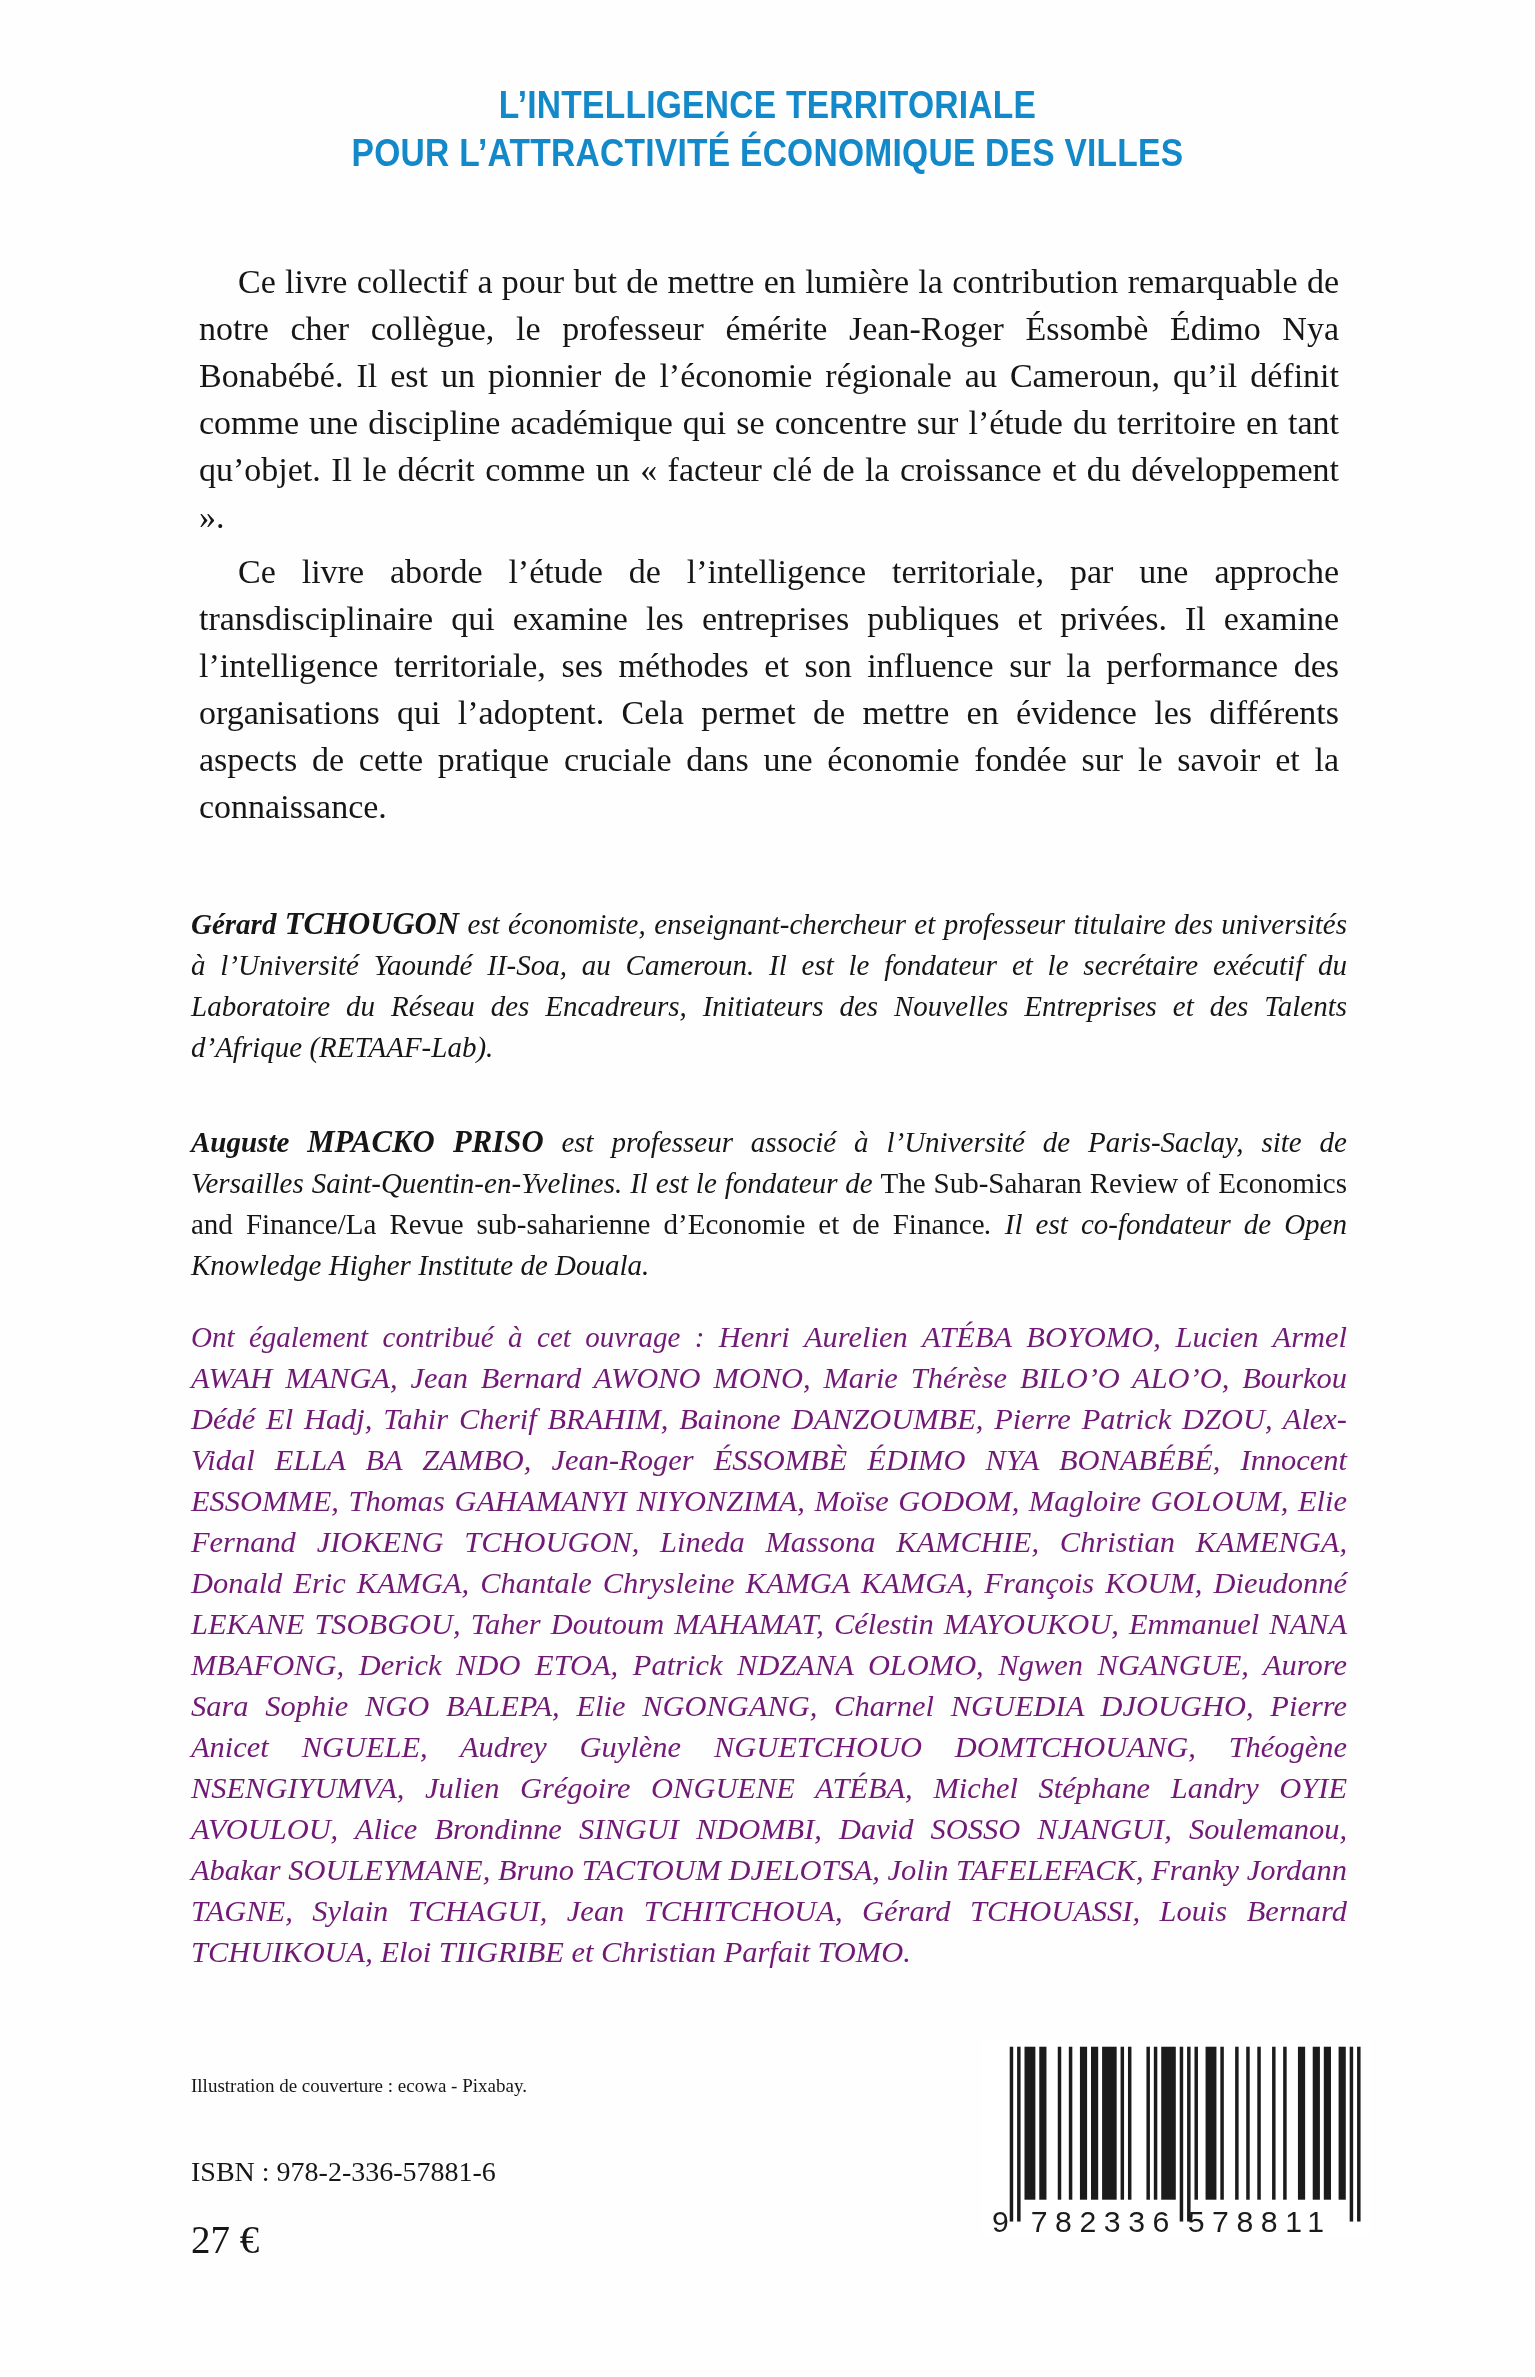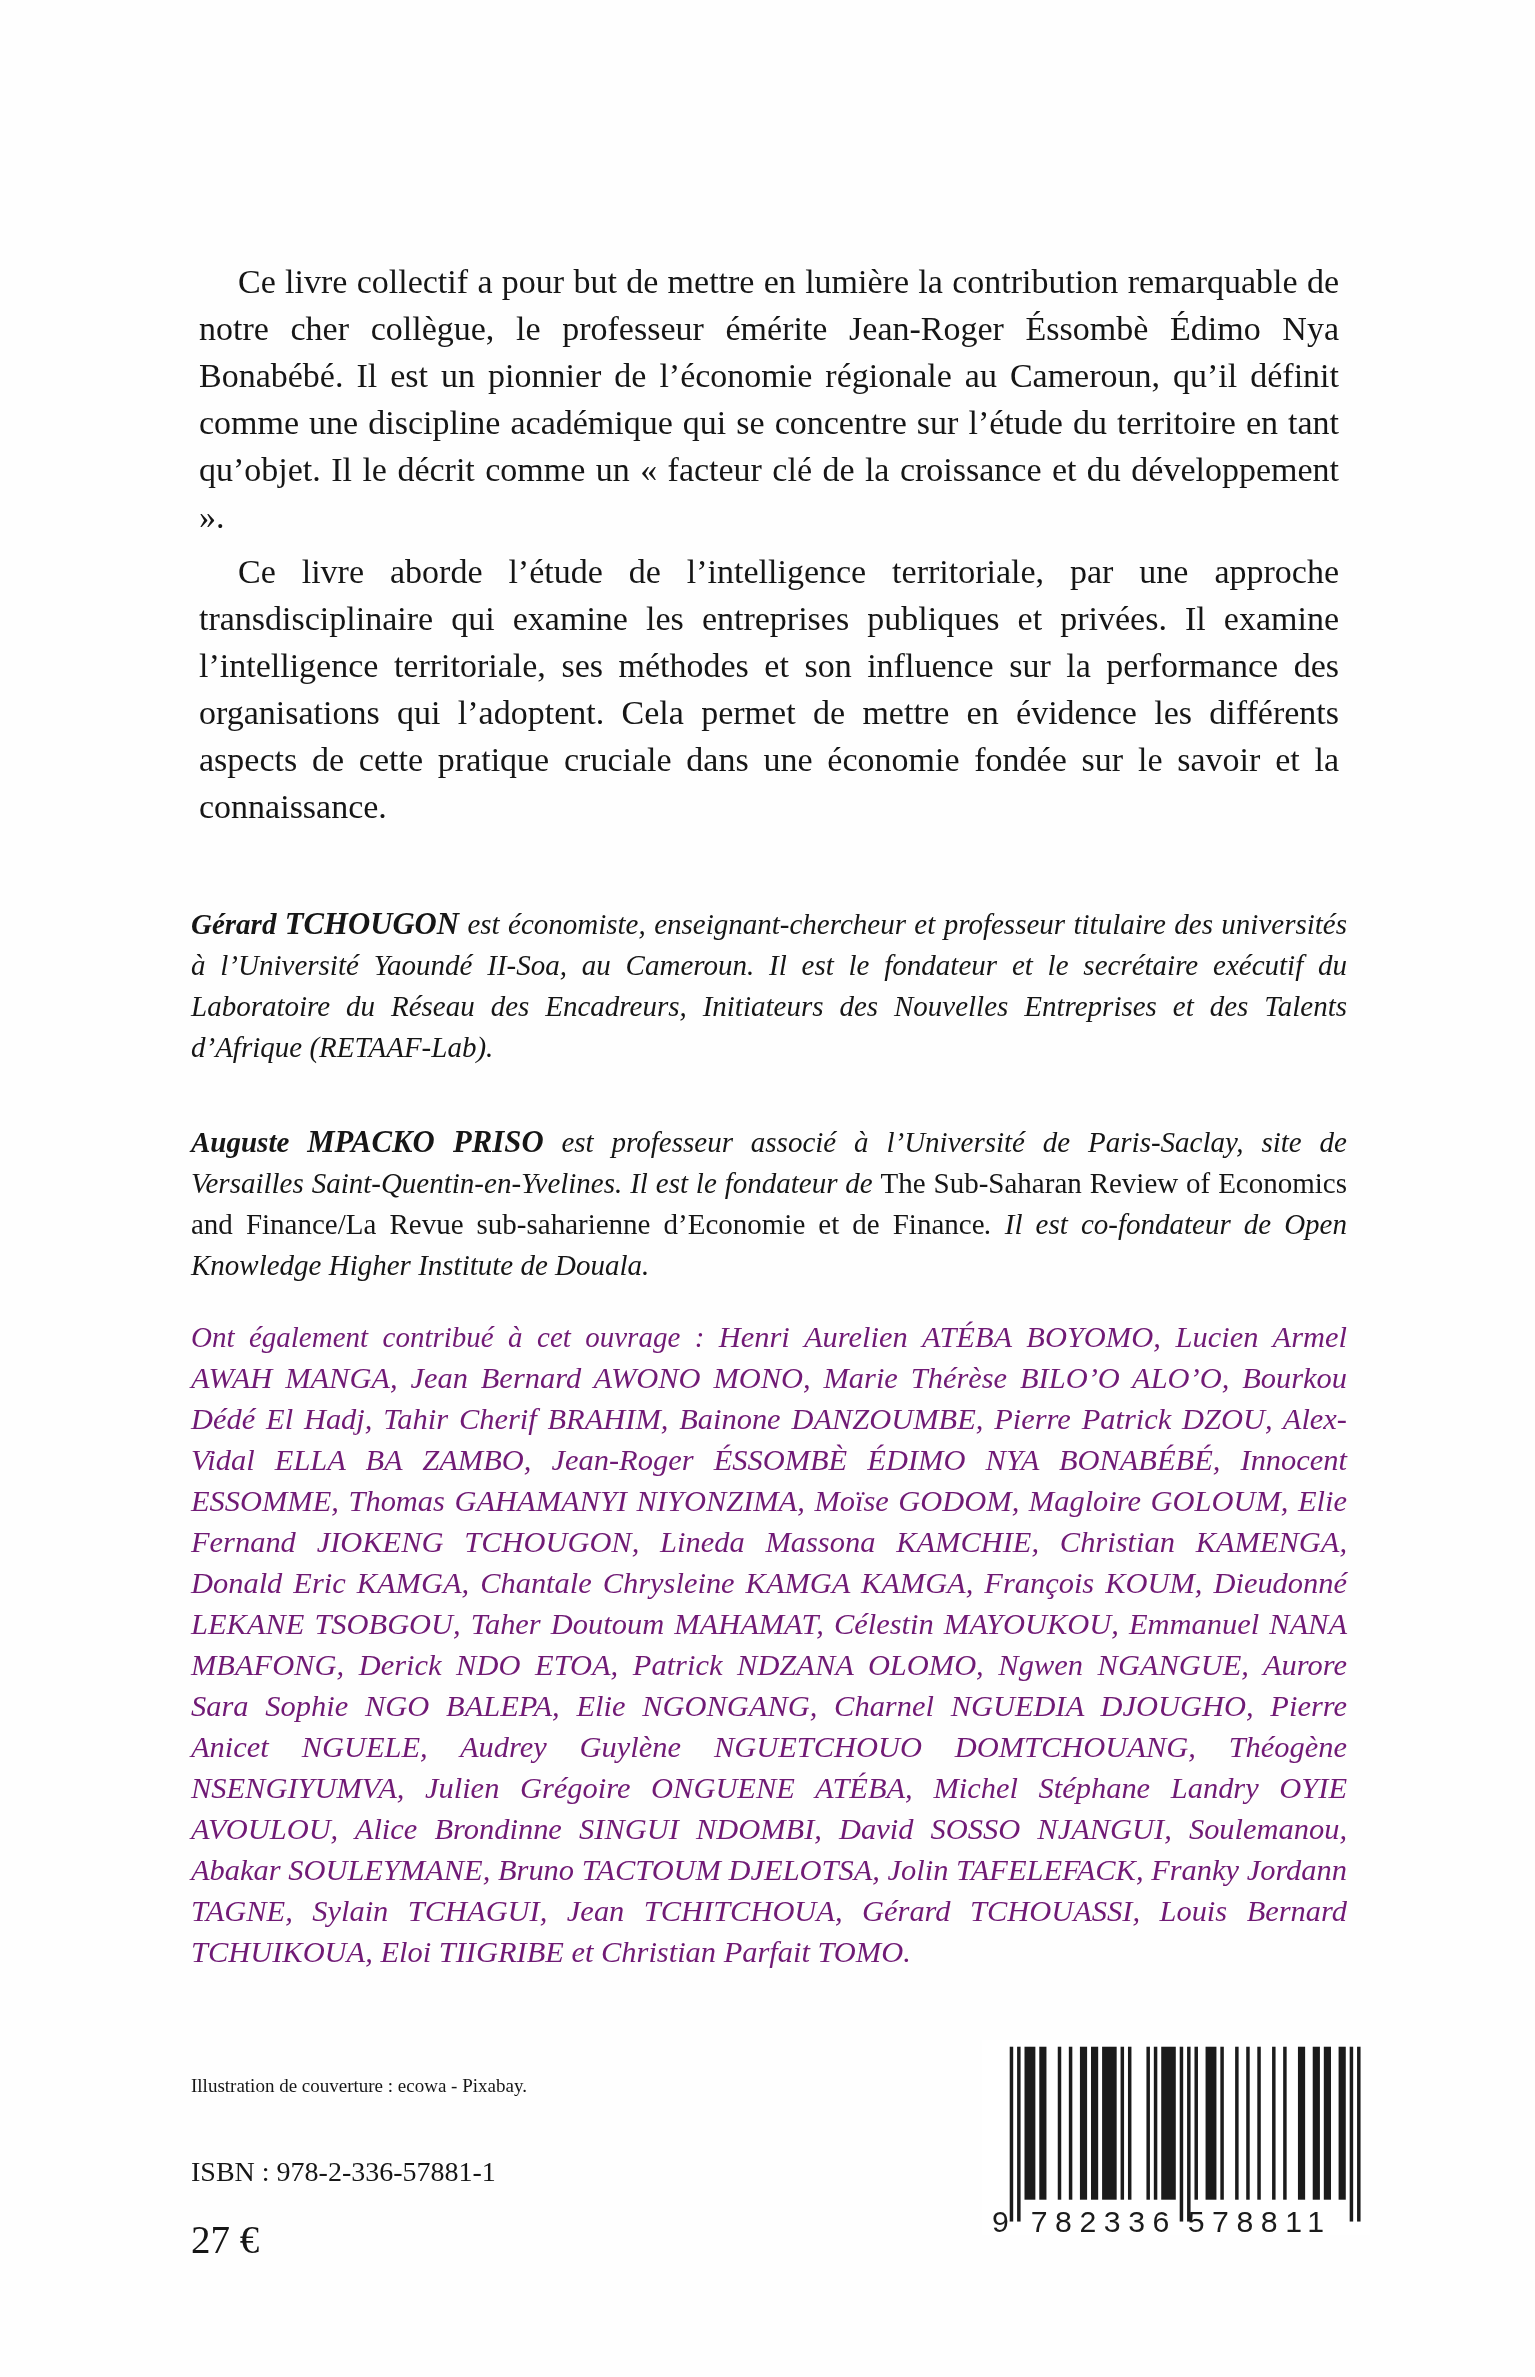"L’INTELLIGENCE TERRITORIALE" div.title-block { html: none -> <div> <span>L’INTELLIGENCE TERRITORIALE</span> <span>POUR L’ATTRACTIVITÉ ÉCONOMIQUE DES VILLES</span> </div> }
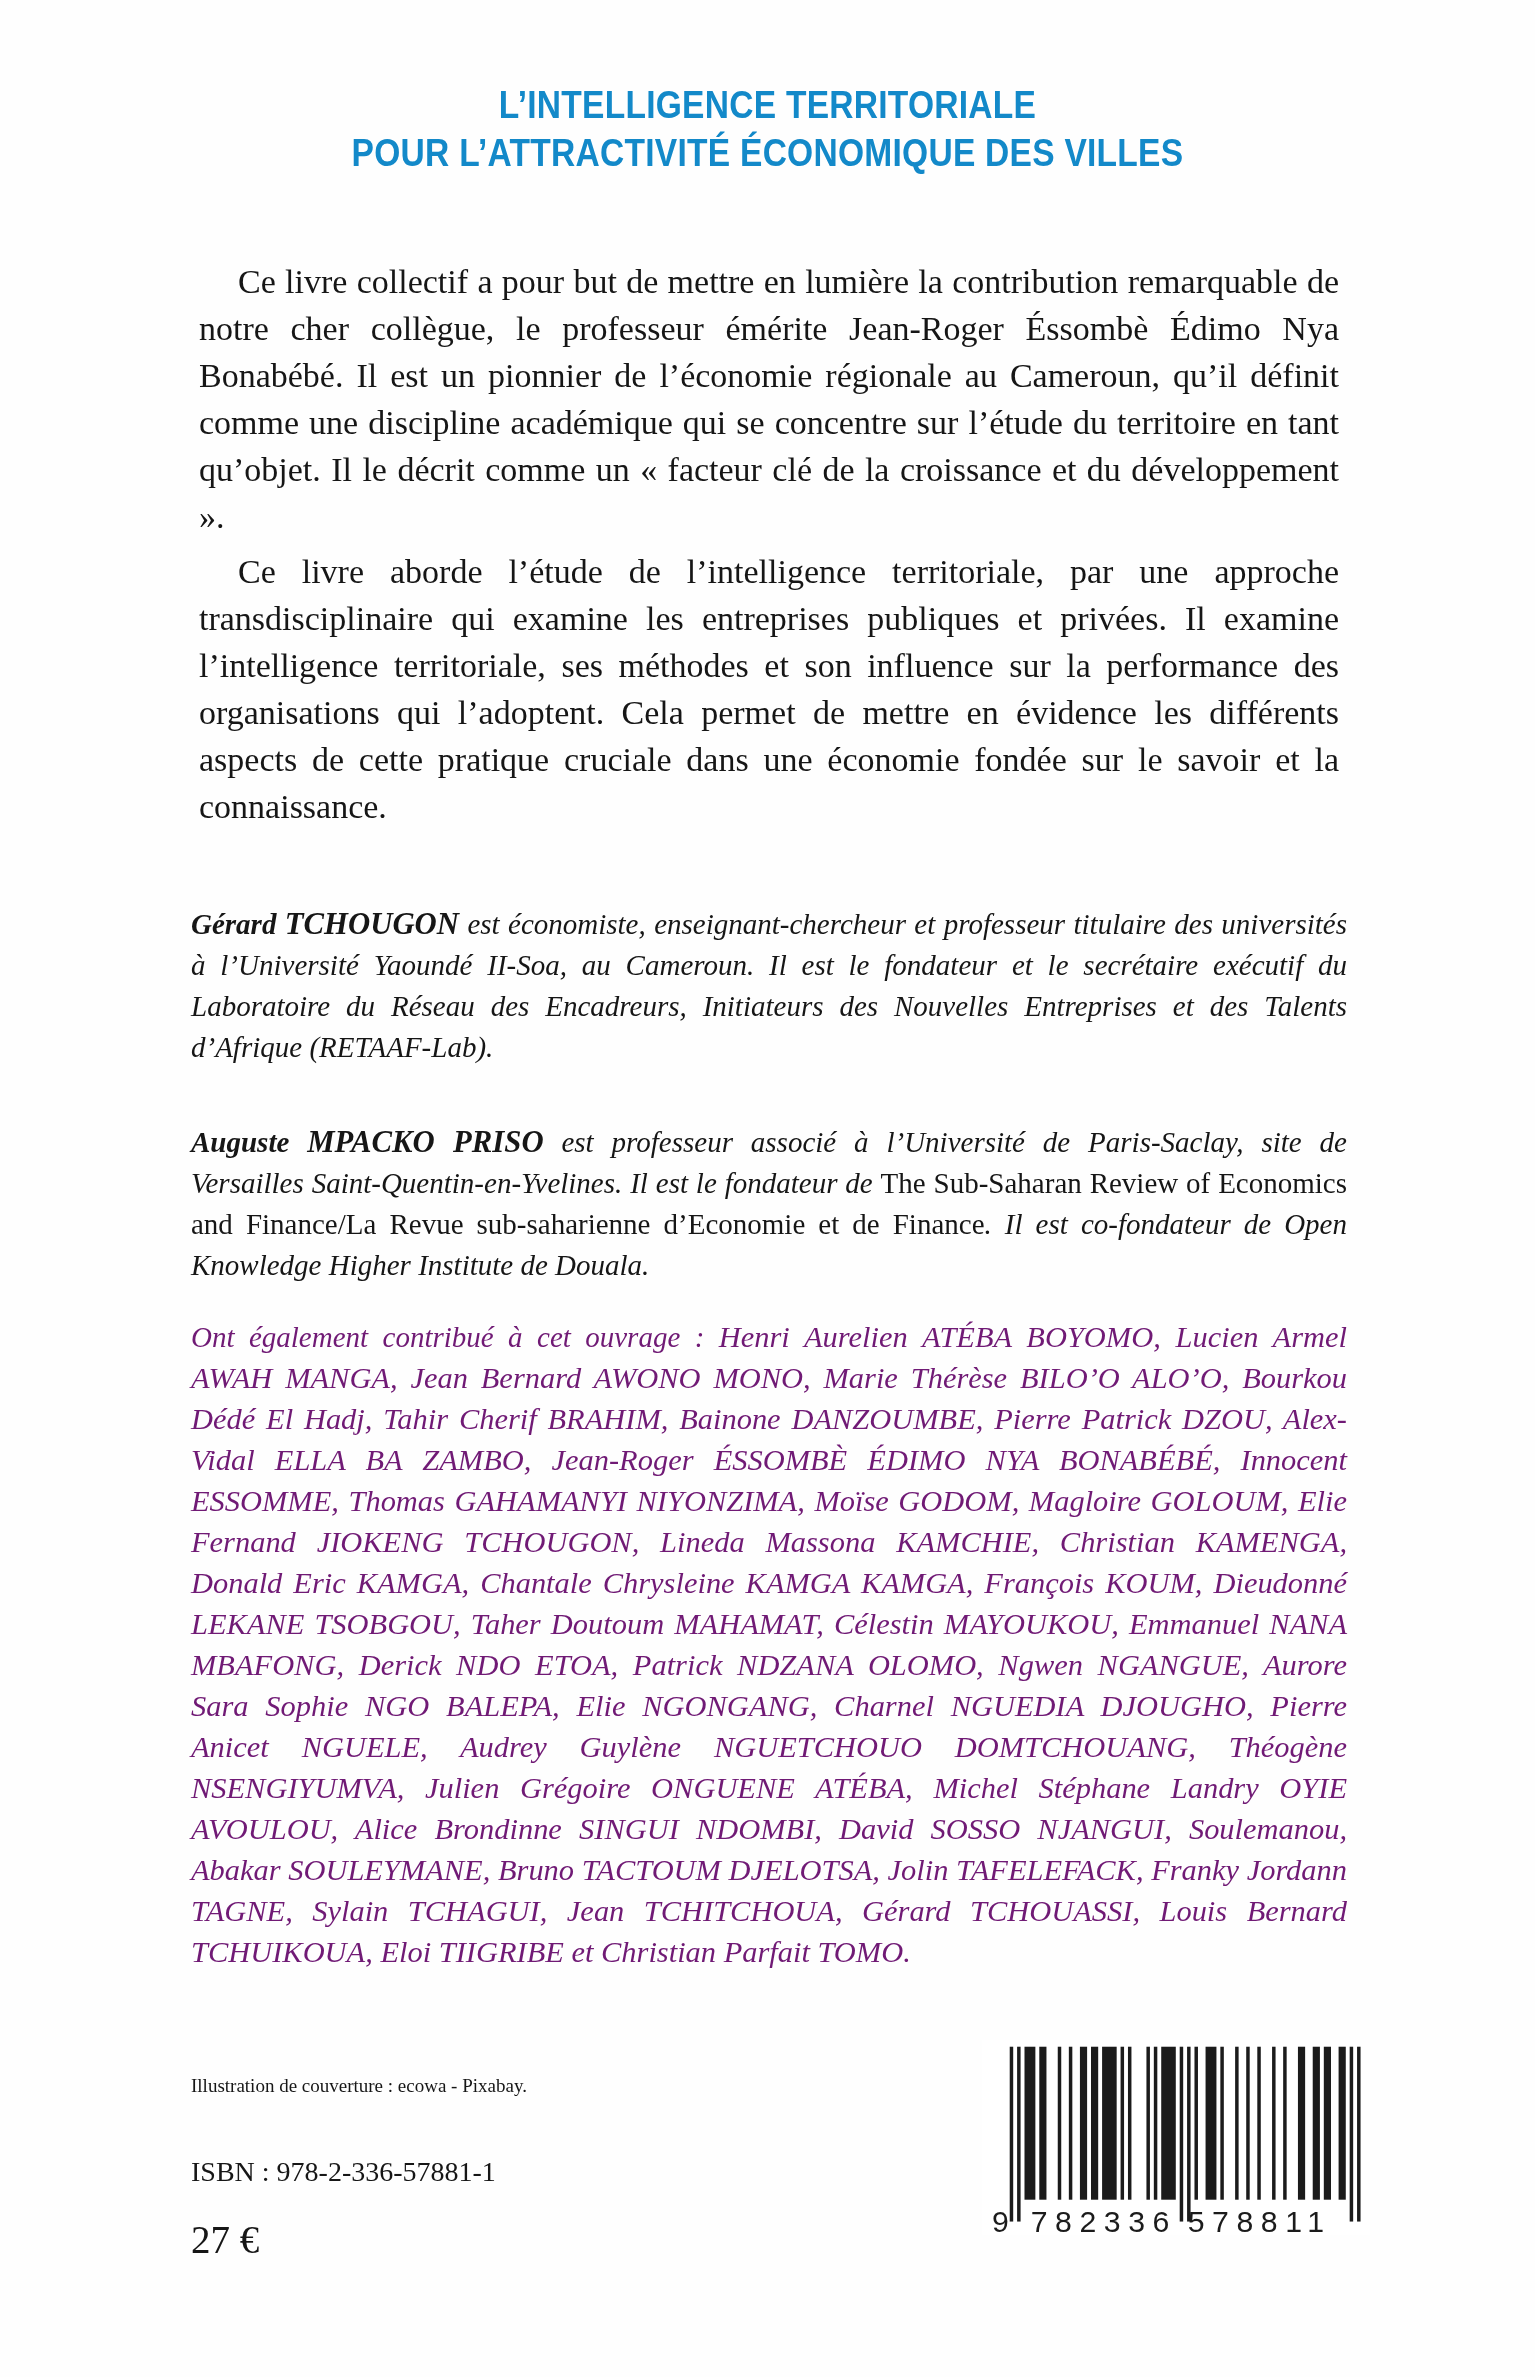"ISBN : 978-2-336-57881-1" p.isbn { text: 978-2-336-57881-1 -> 978-2-336-57881-6 }
